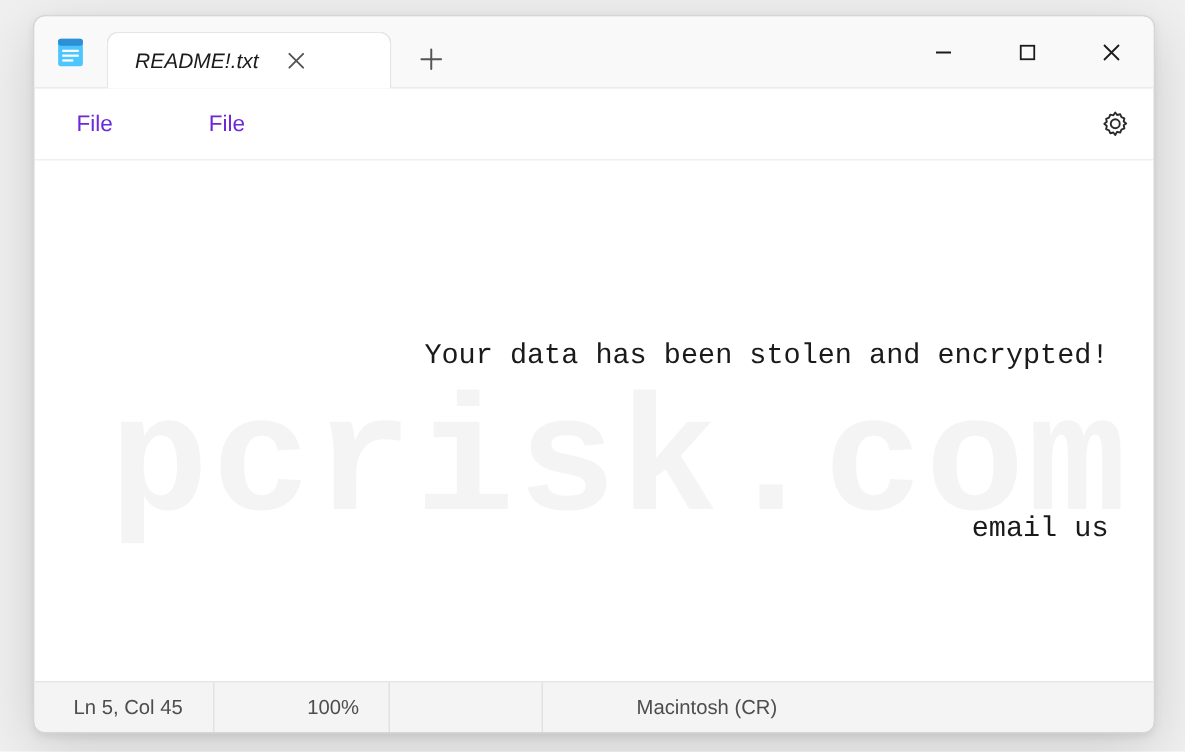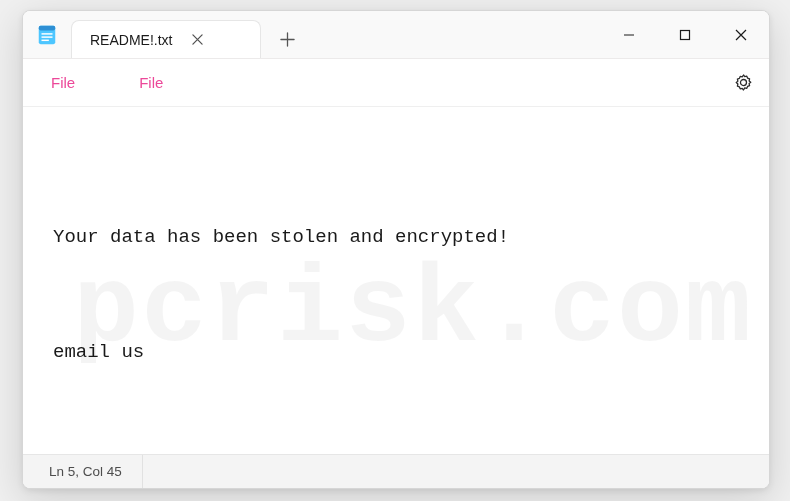"README!.txt" .tabstrip { align-items: flex-start -> center; font-style: none -> italic }
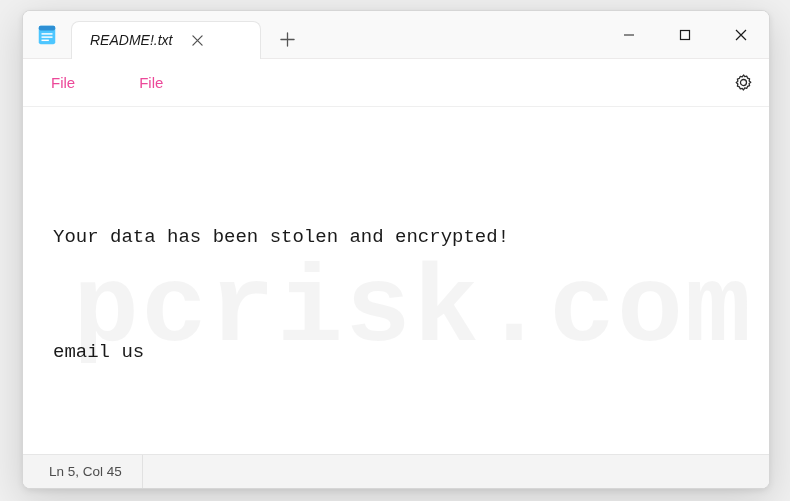"File" .menuitem { color: #ec4899 -> #6d28d9 }
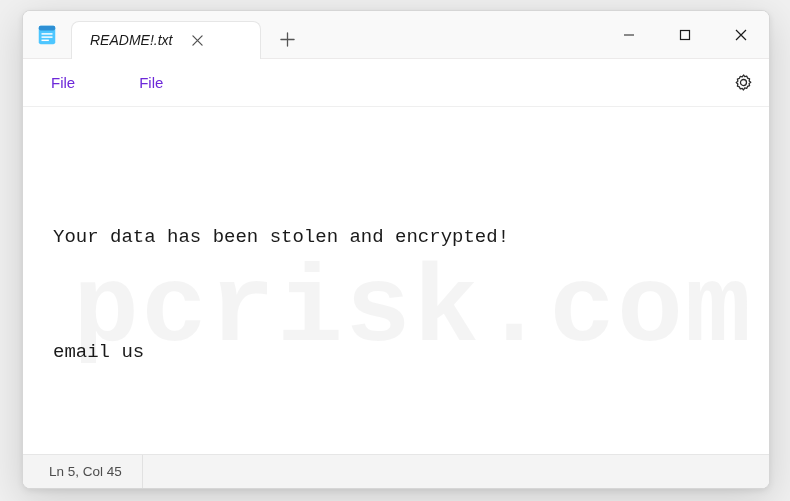"Your data has been stolen" .content p { text-align: none -> right }
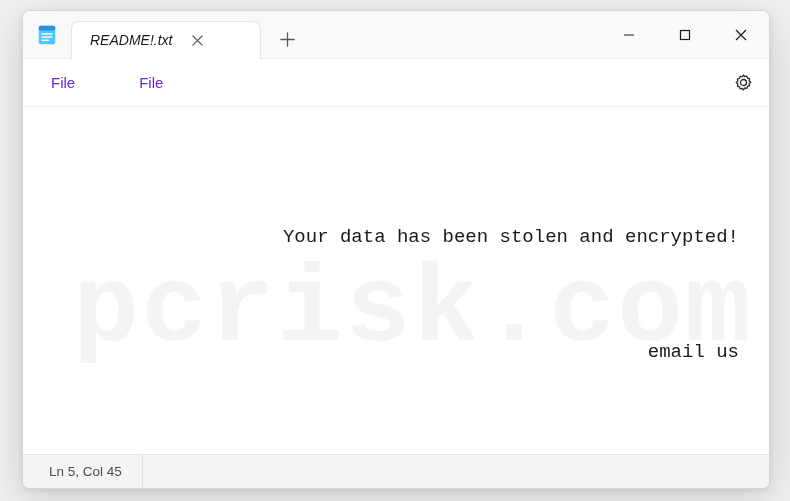"100%" div.status-cell { html: none -> <div>100%</div> }
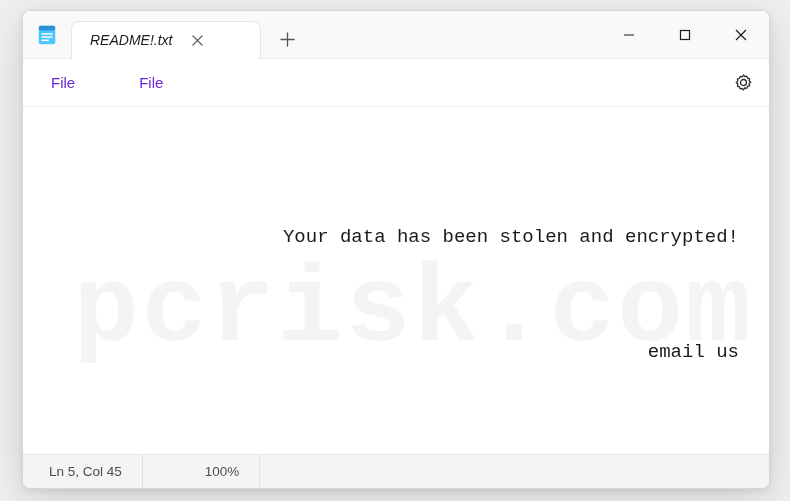"Macintosh (CR)" div.status-cell { html: none -> <div>Macintosh (CR)</div> }
